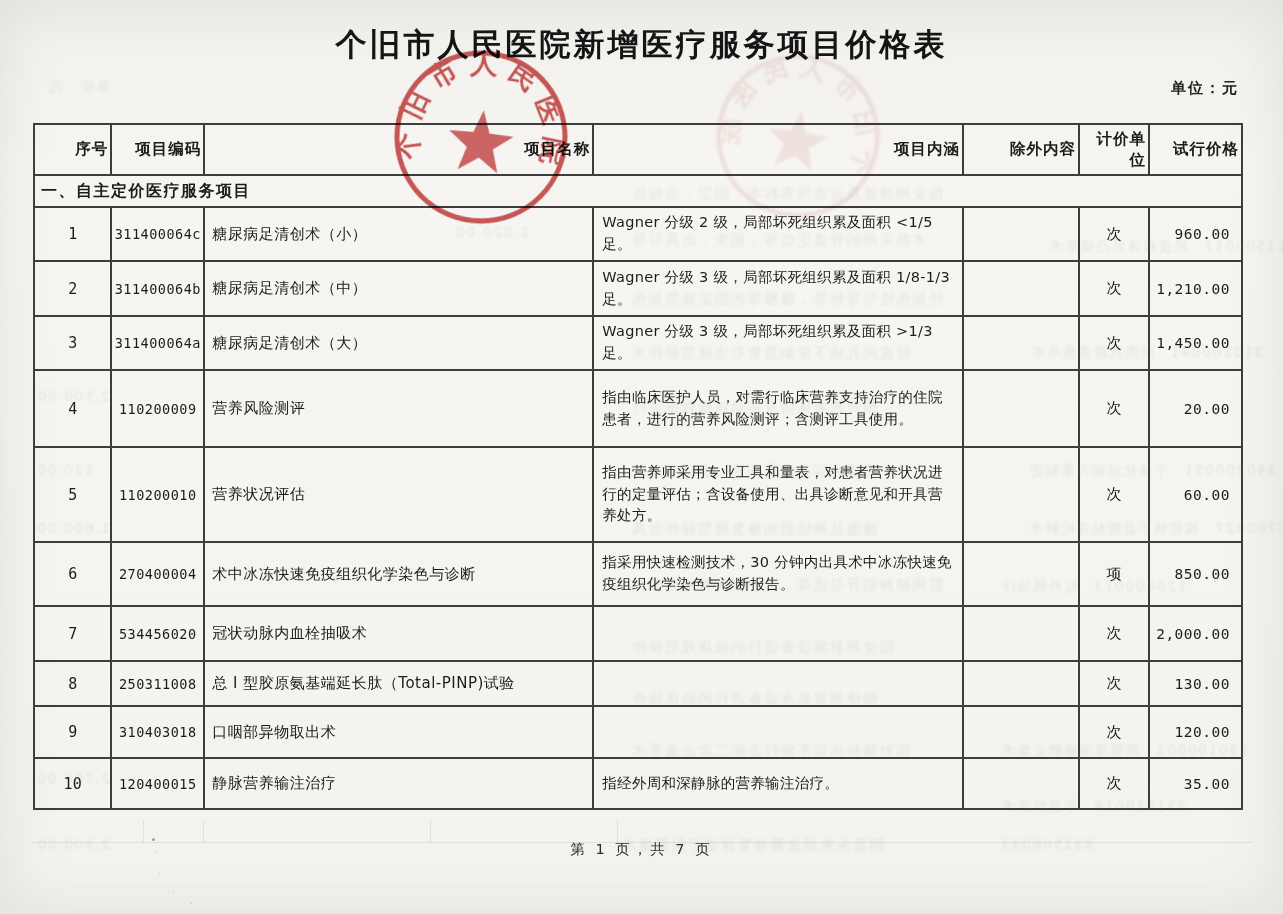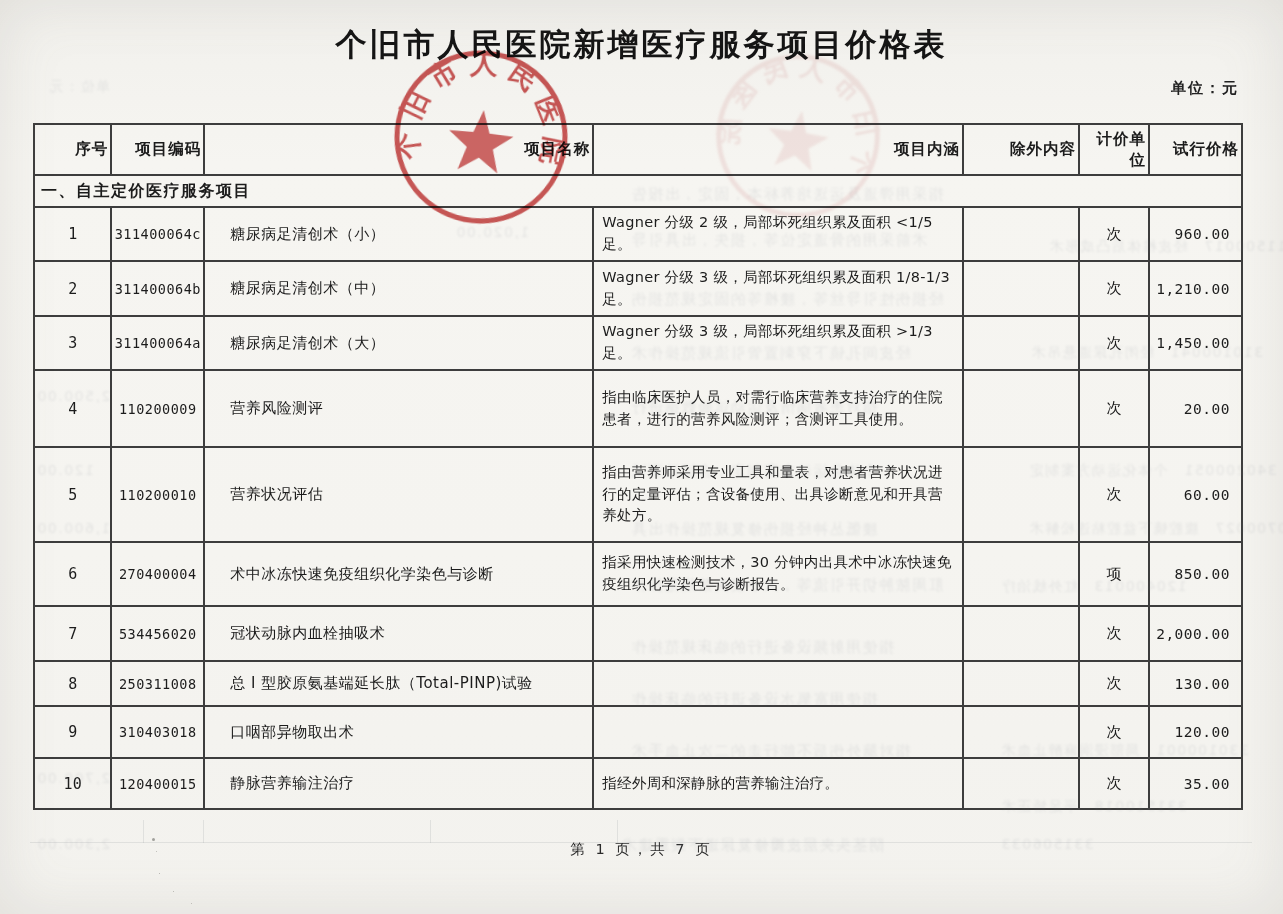"糖尿病足清创术（小）" #data-rows td.name { padding: 2px 25px -> 2px 7px }
